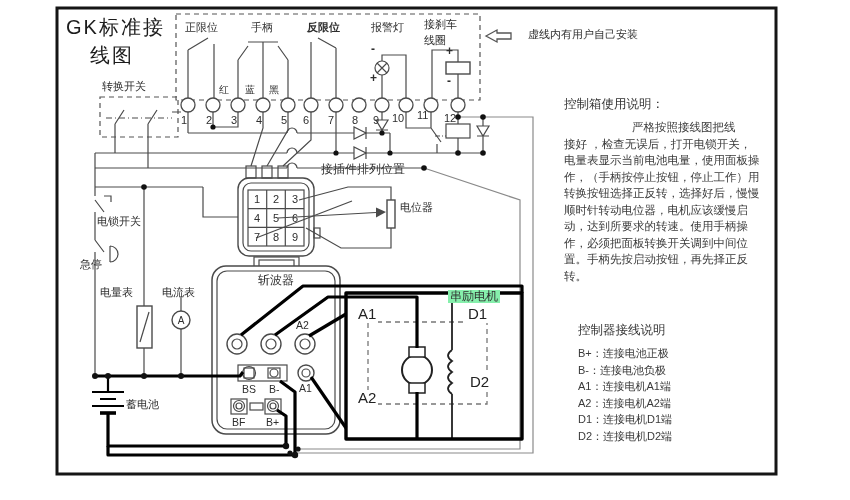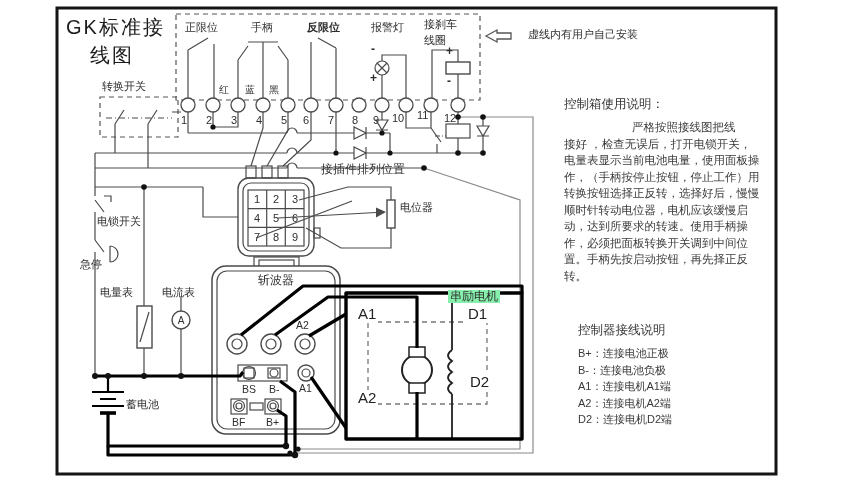"D1：连接电机D1端" div.it { html: none -> <div>D1：连接电机D1端</div> }
